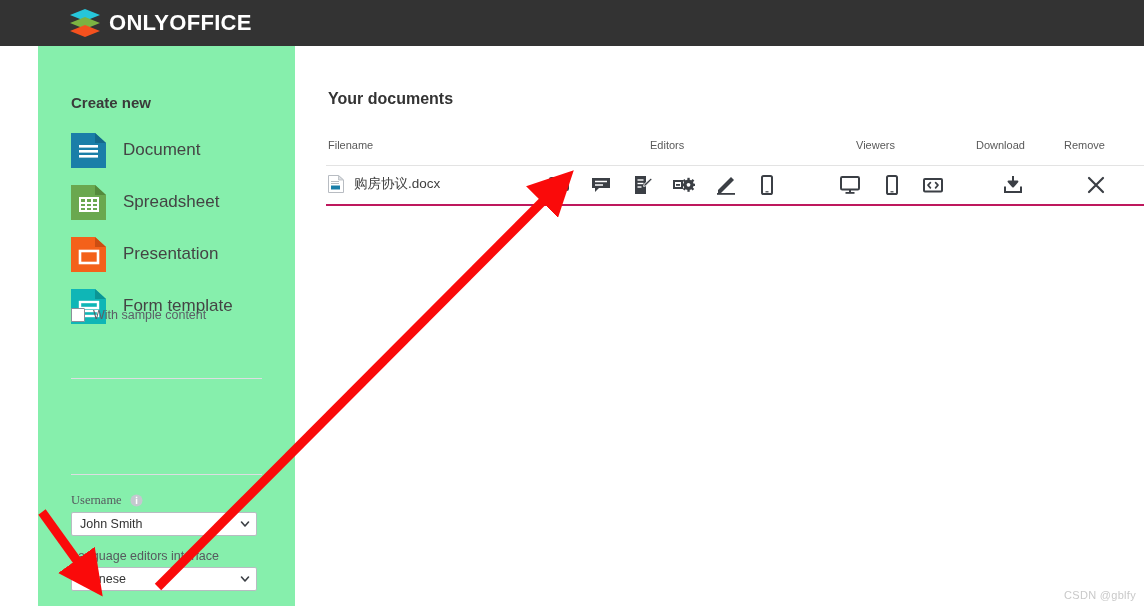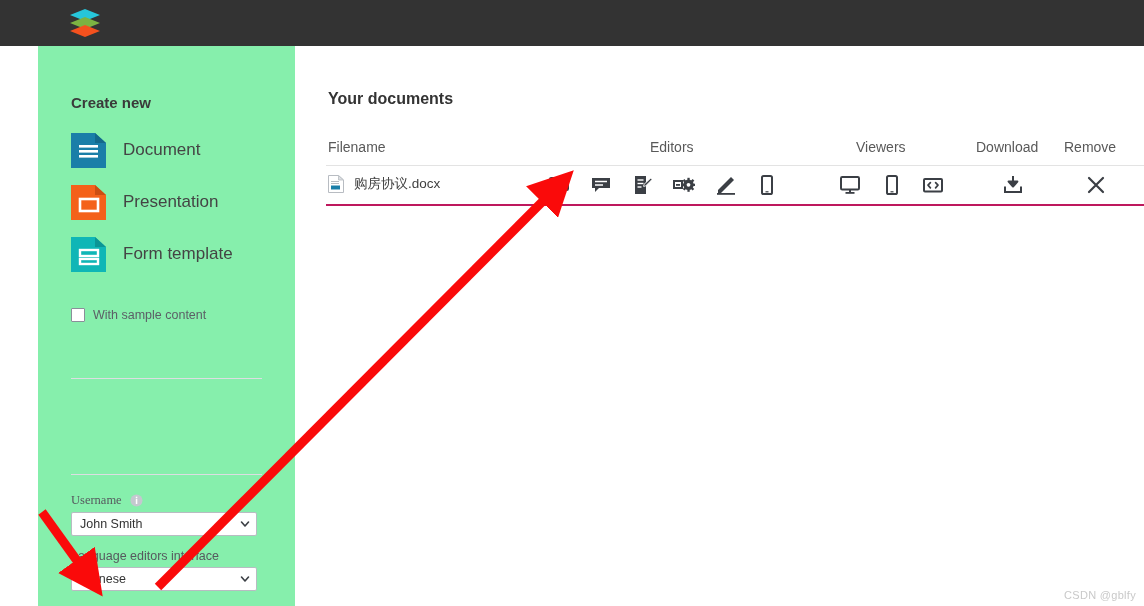"ONLYOFFICE" div.logo-text { html: none -> <div>ONLYOFFICE</div> }
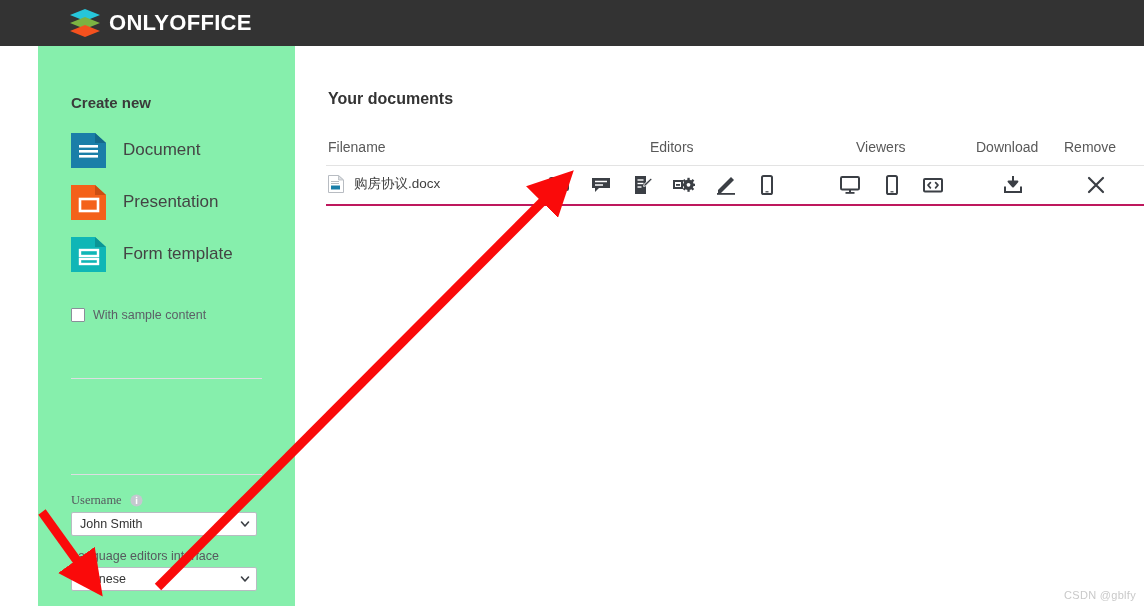"Filename" .th { font-size: 14px -> 11px }
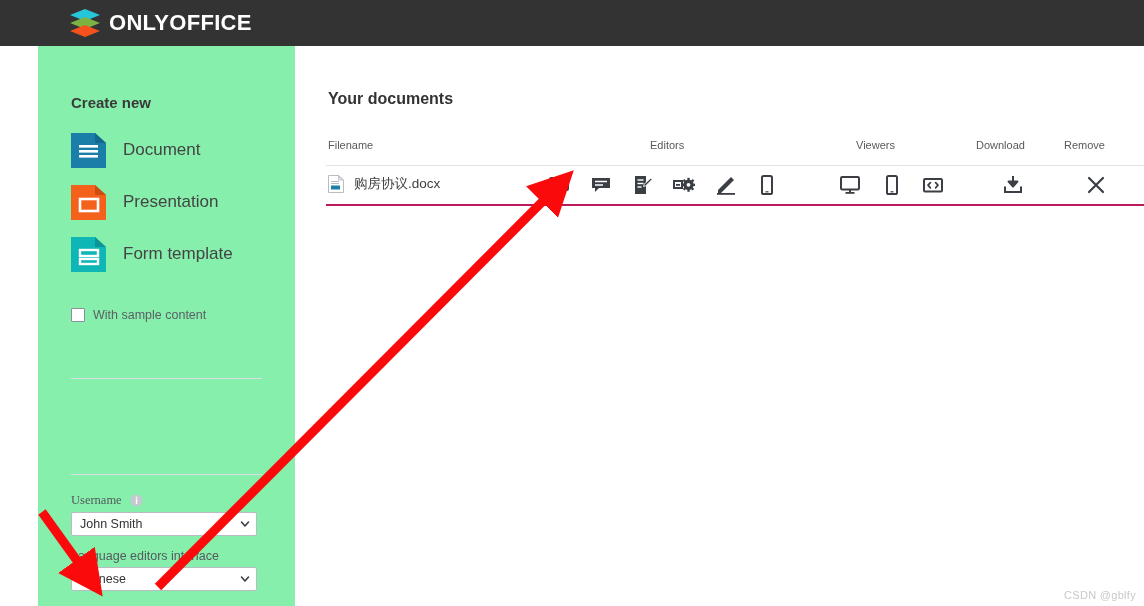"Spreadsheet" div.create-item { html: none -> <div> <span> <svg> <path></path> <path></path> <g> <rect></rect> <line></line> <line></line> <line></line> <line></line> </g> </svg> </span> <span>Spreadsheet</span> </div> }
